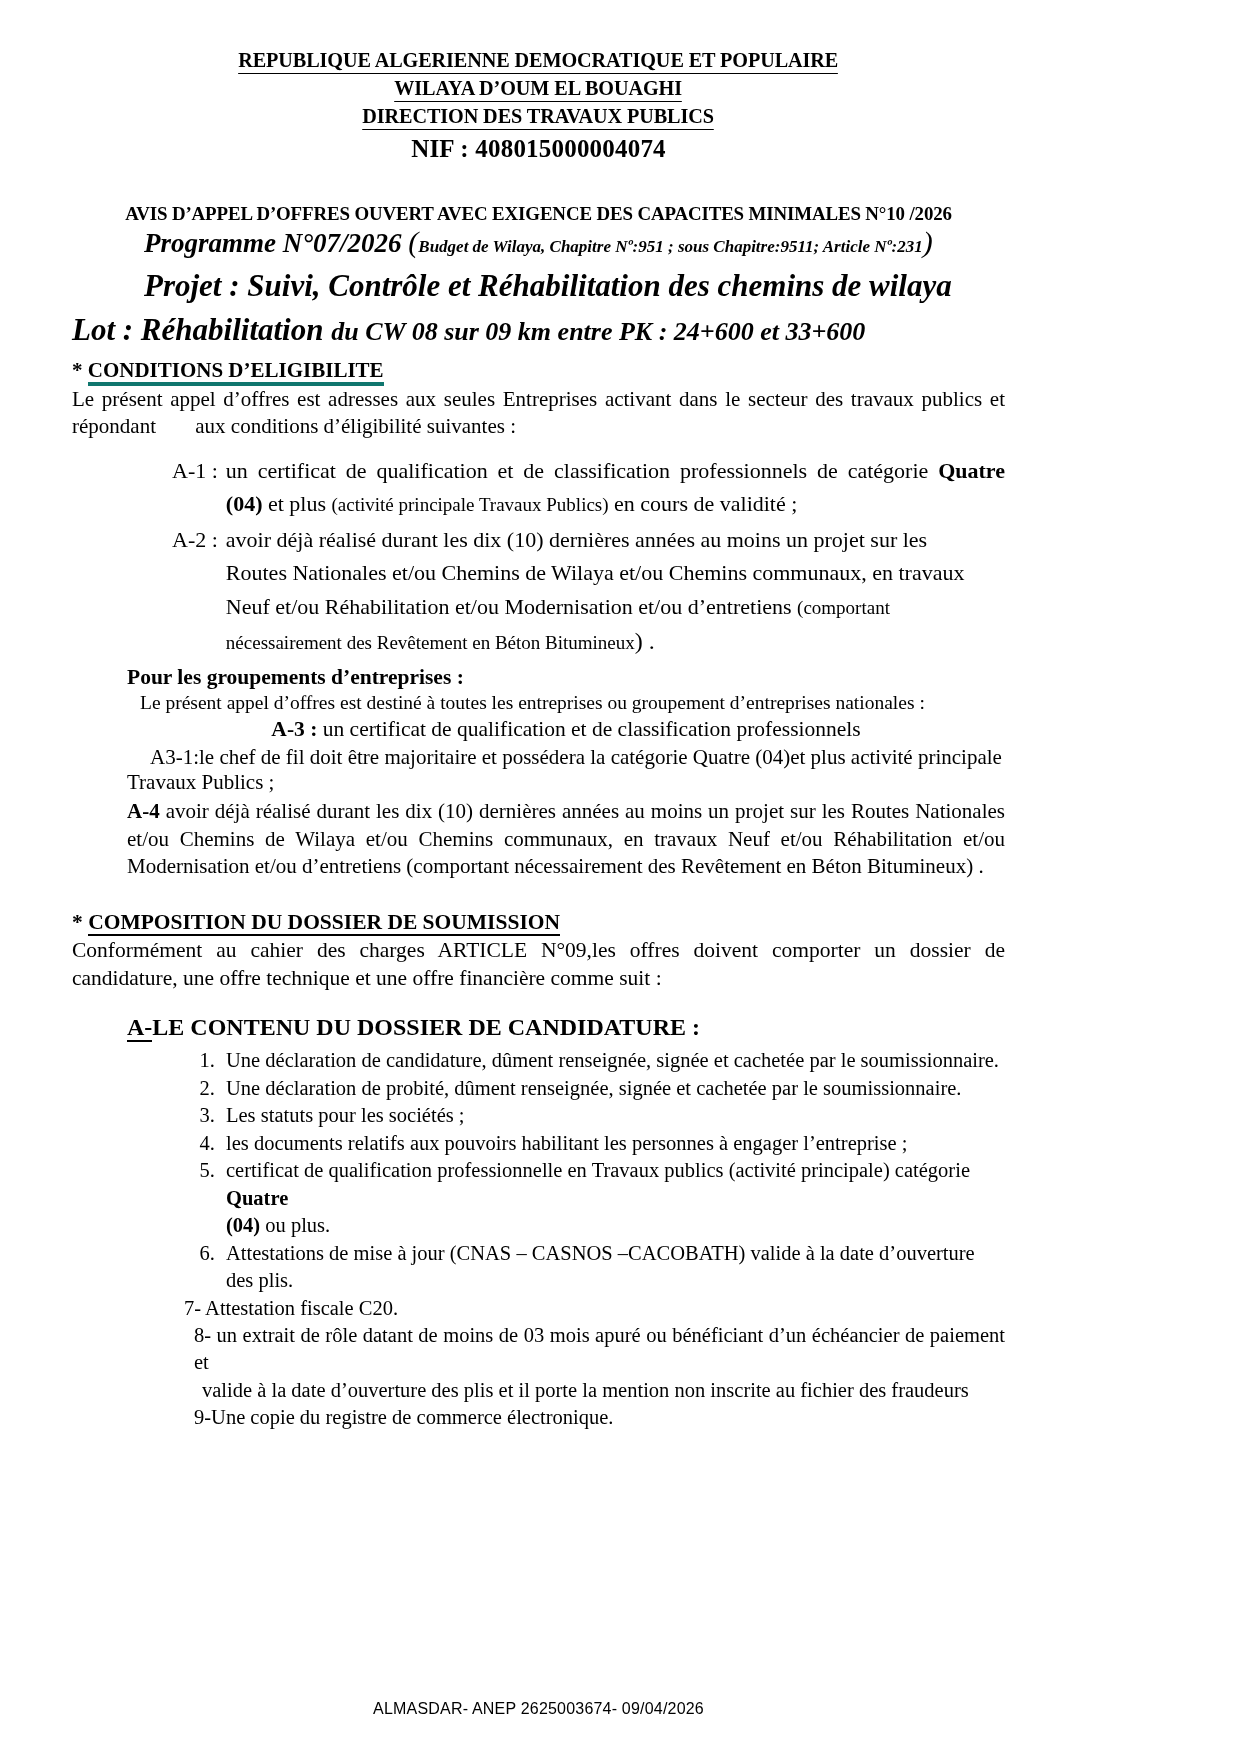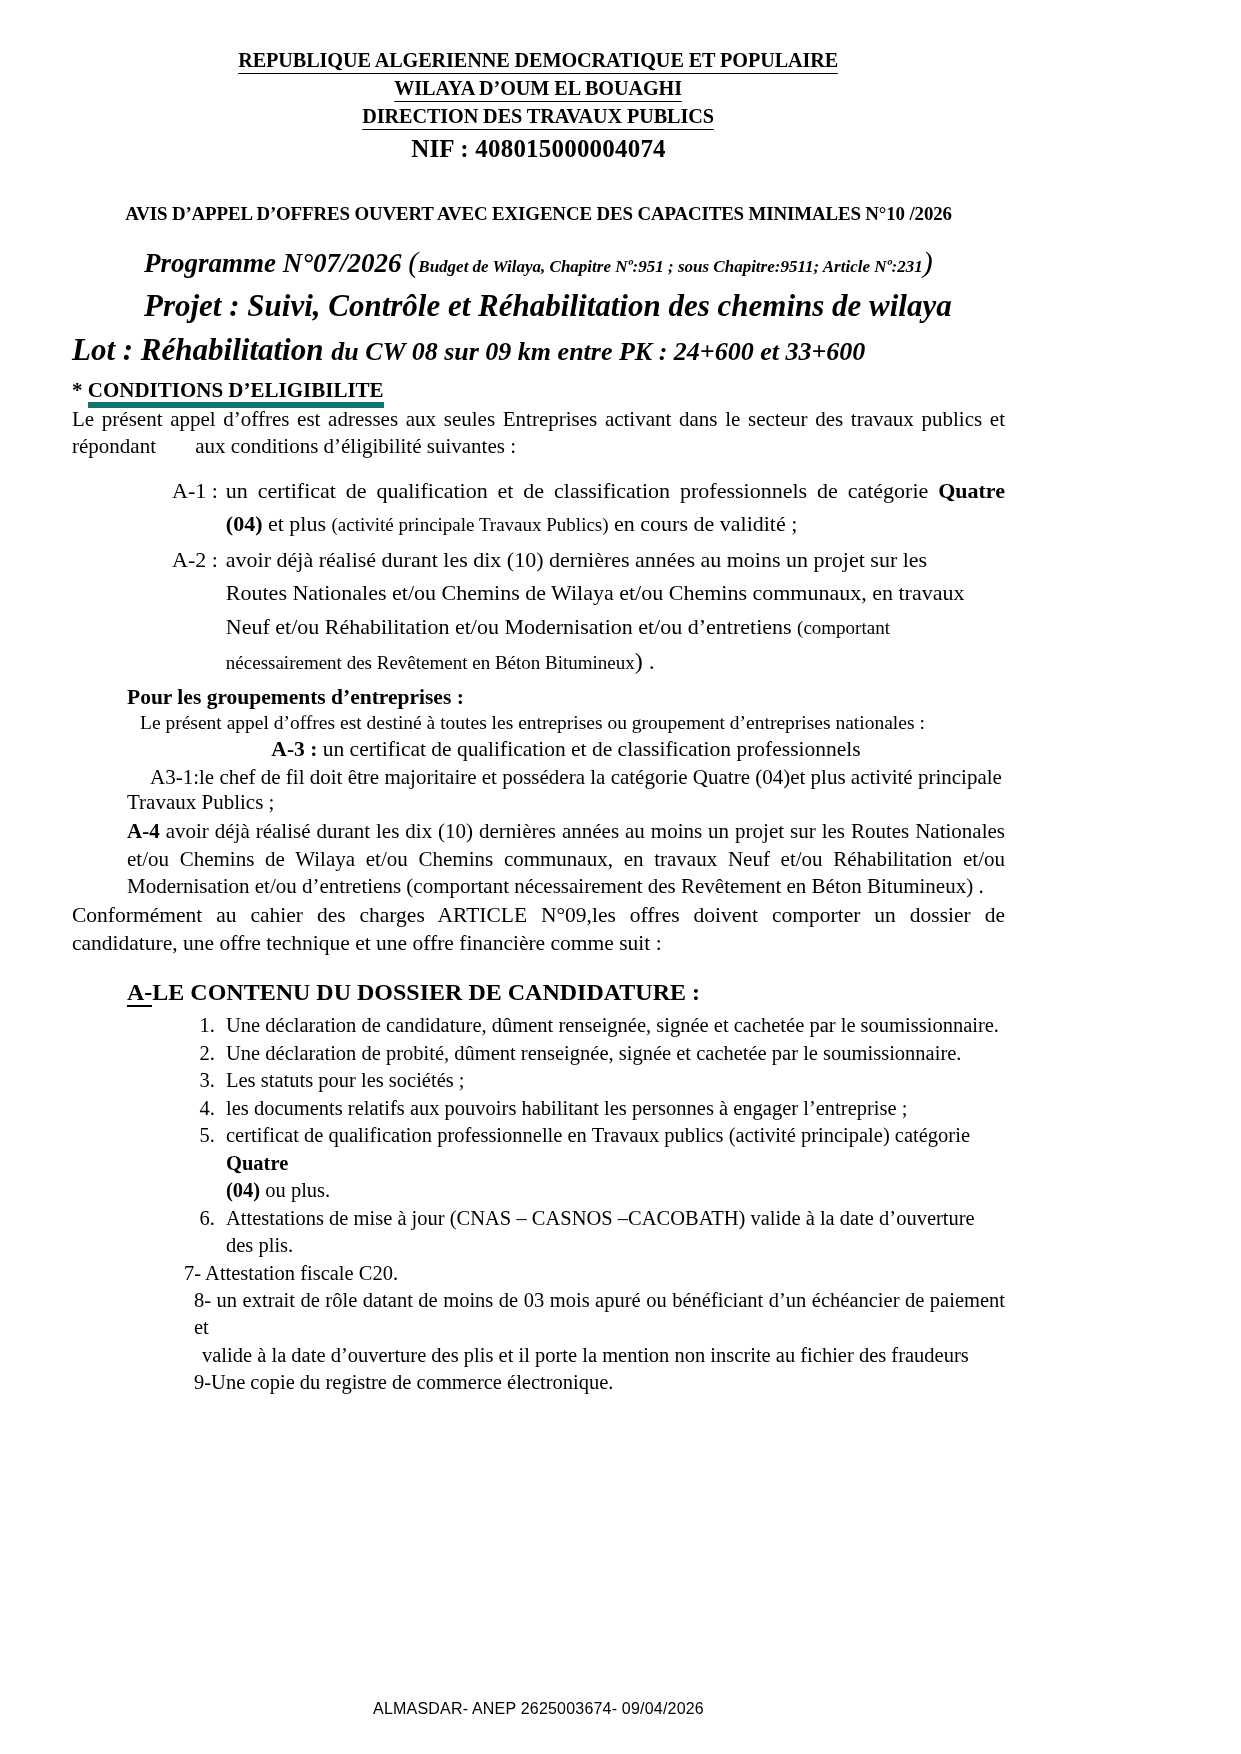"Programme N°07/2026 (Budget de Wilaya," .prog-block { margin-top: 20px -> none }
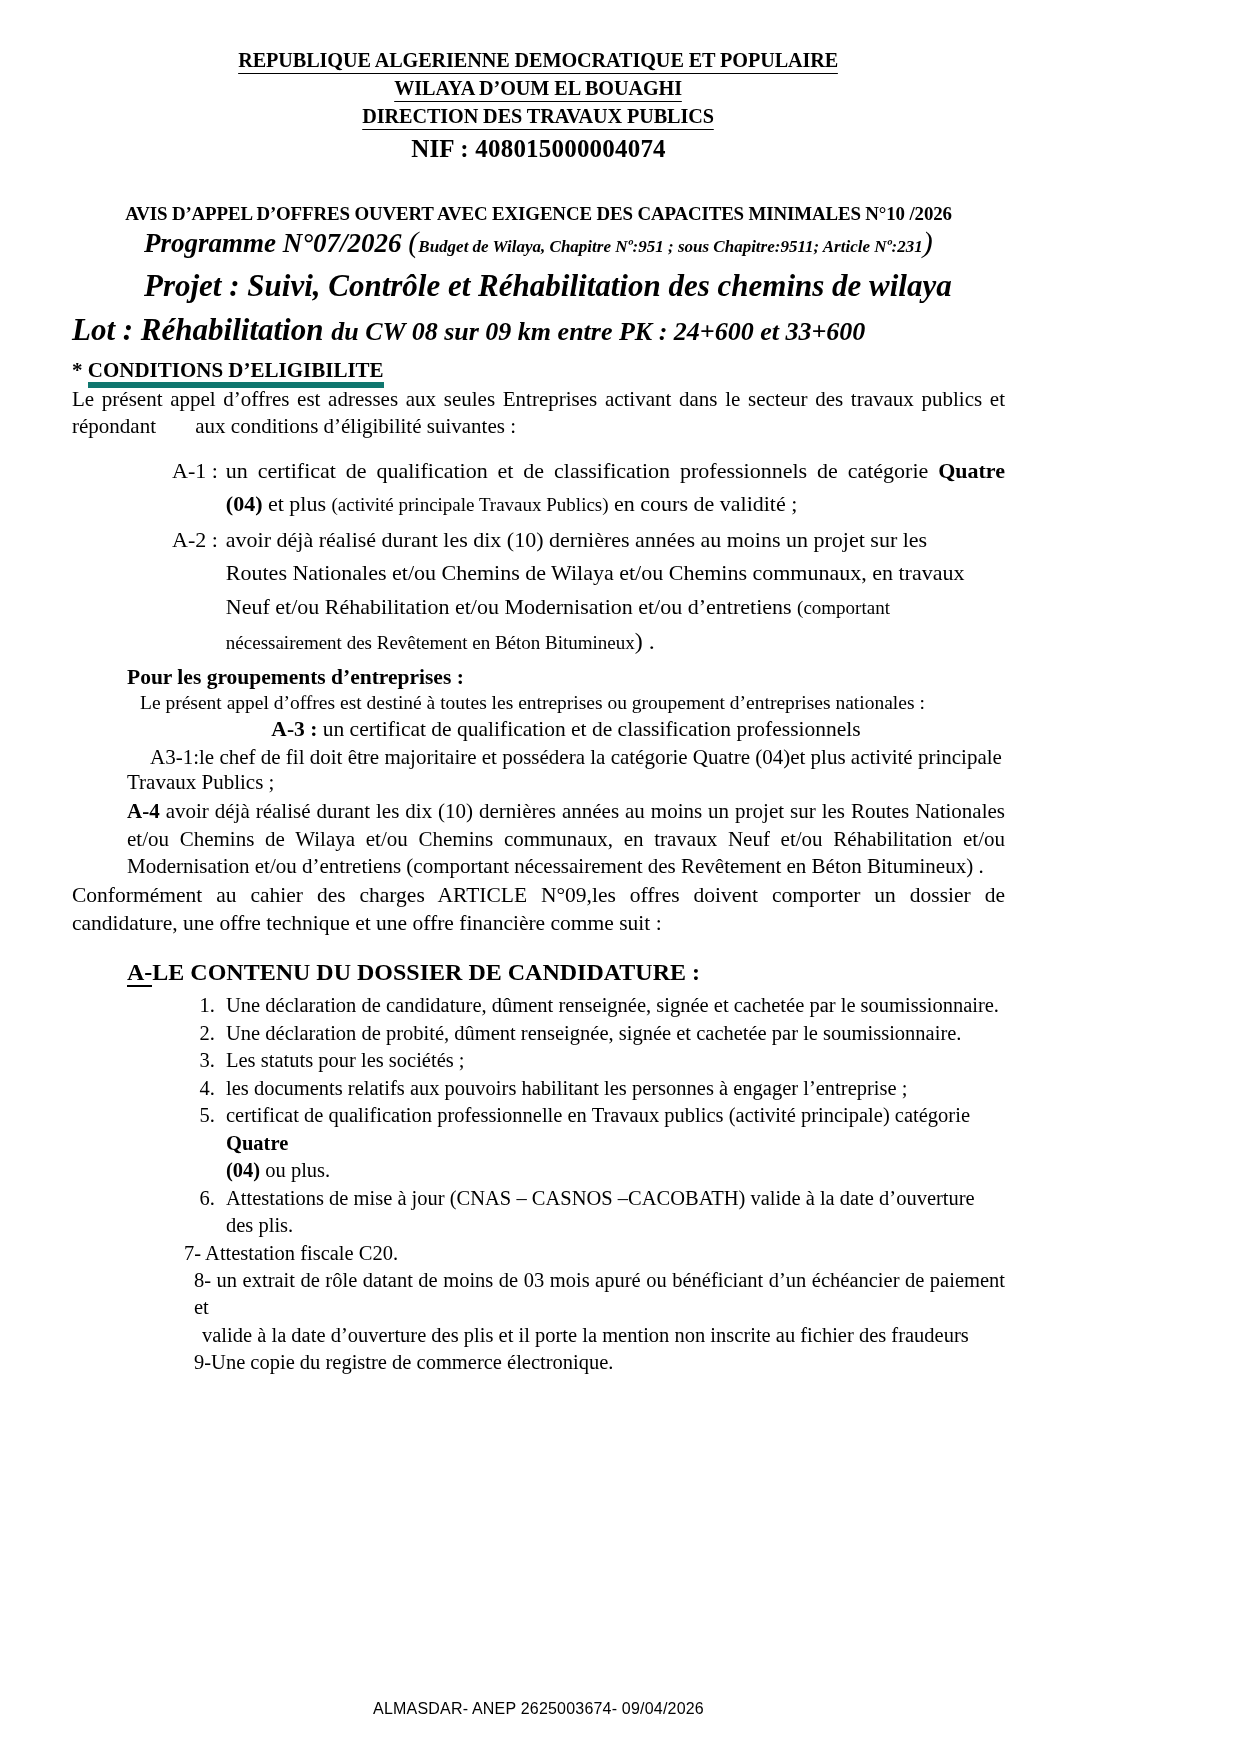"CONDITIONS D’ELIGIBILITE" .sec-head u { border-bottom: 6px solid #0f766e -> 4px solid #0f766e }
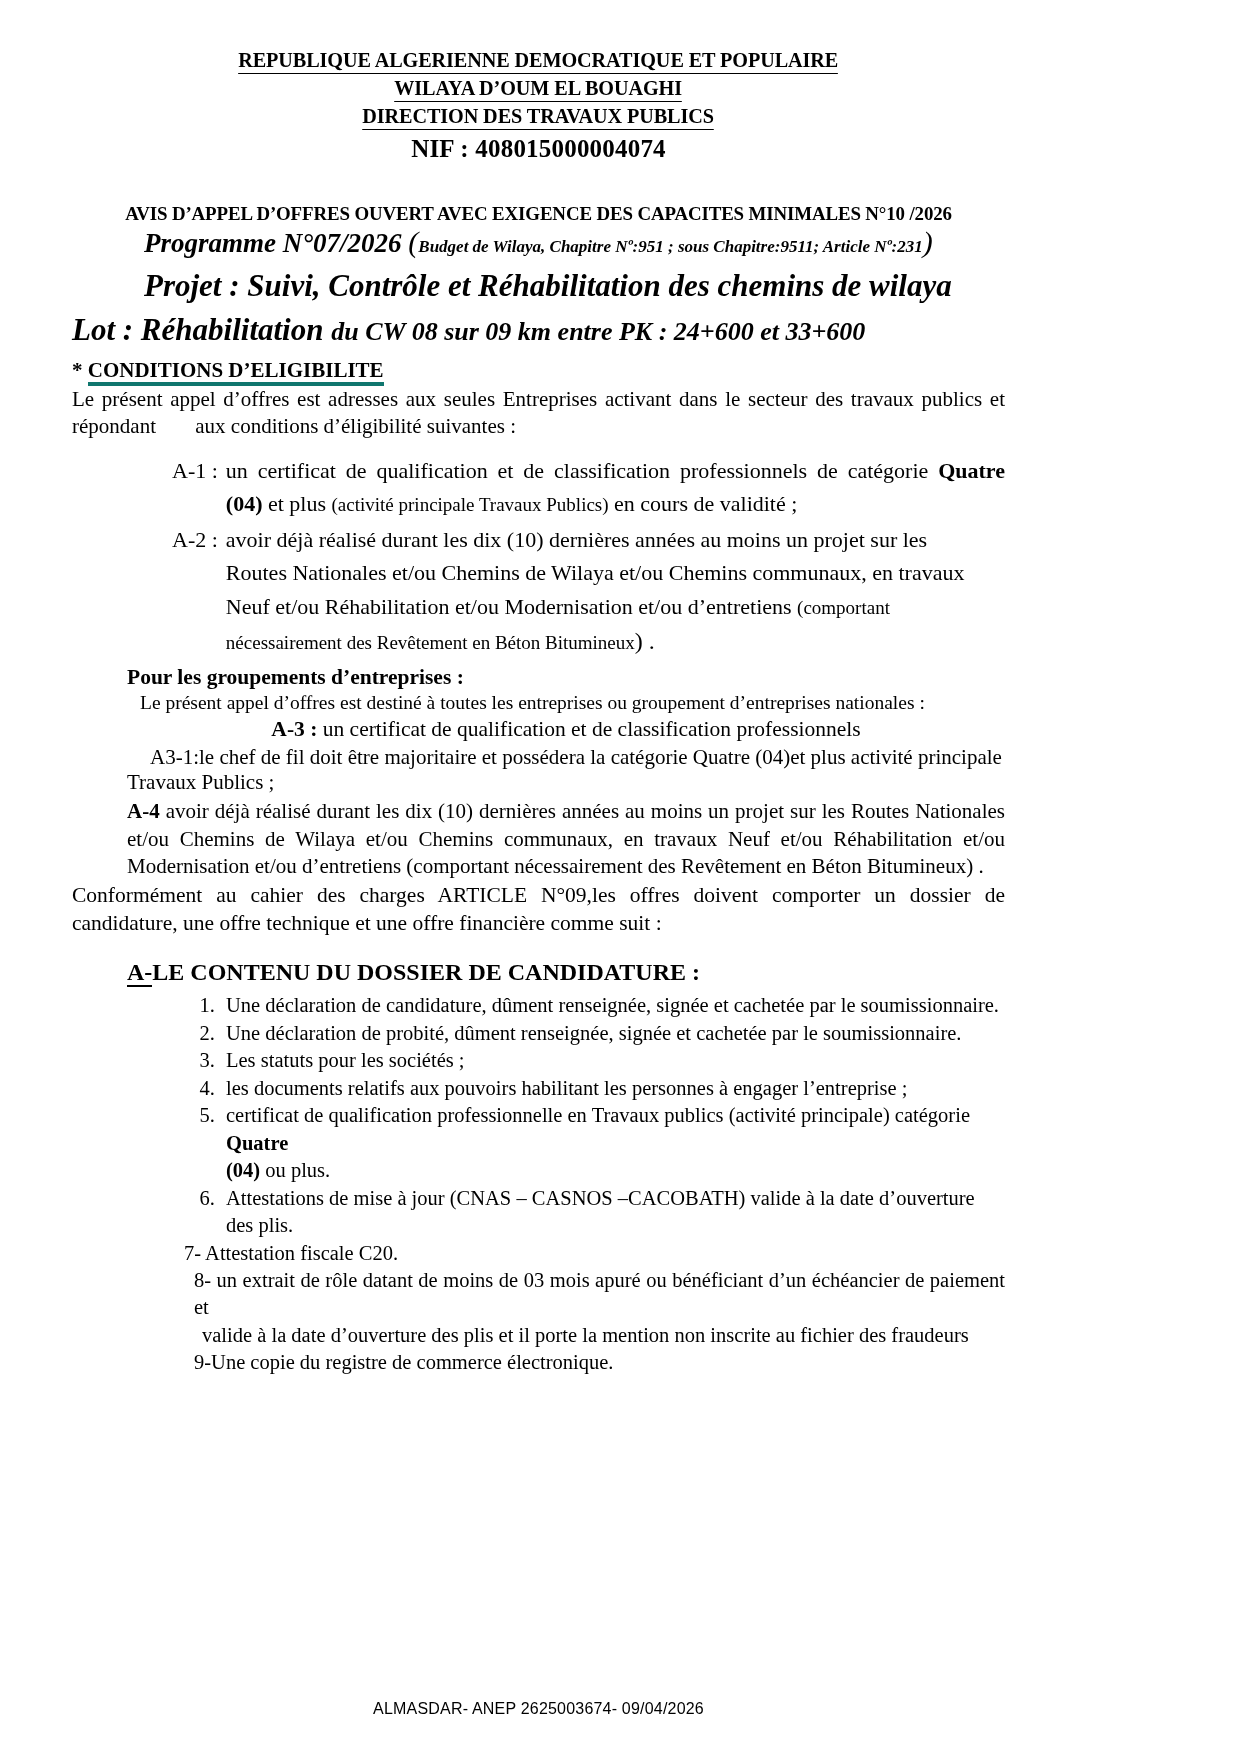"* COMPOSITION DU DOSSIER DE" div.comp-head { html: none -> <div> <span>*</span> <u>COMPOSITION DU DOSSIER DE SOUMISSION</u> </div> }
